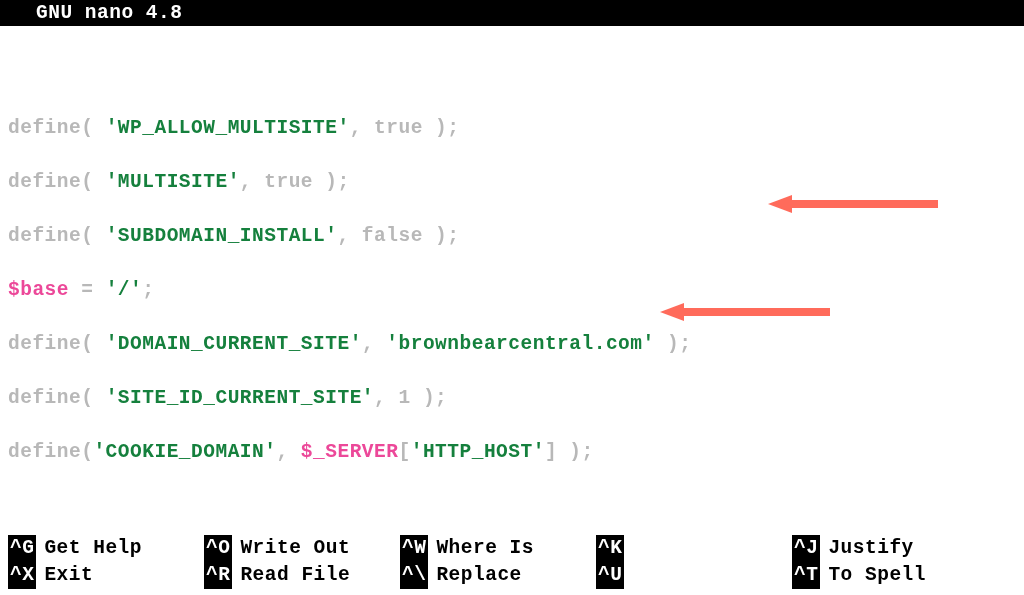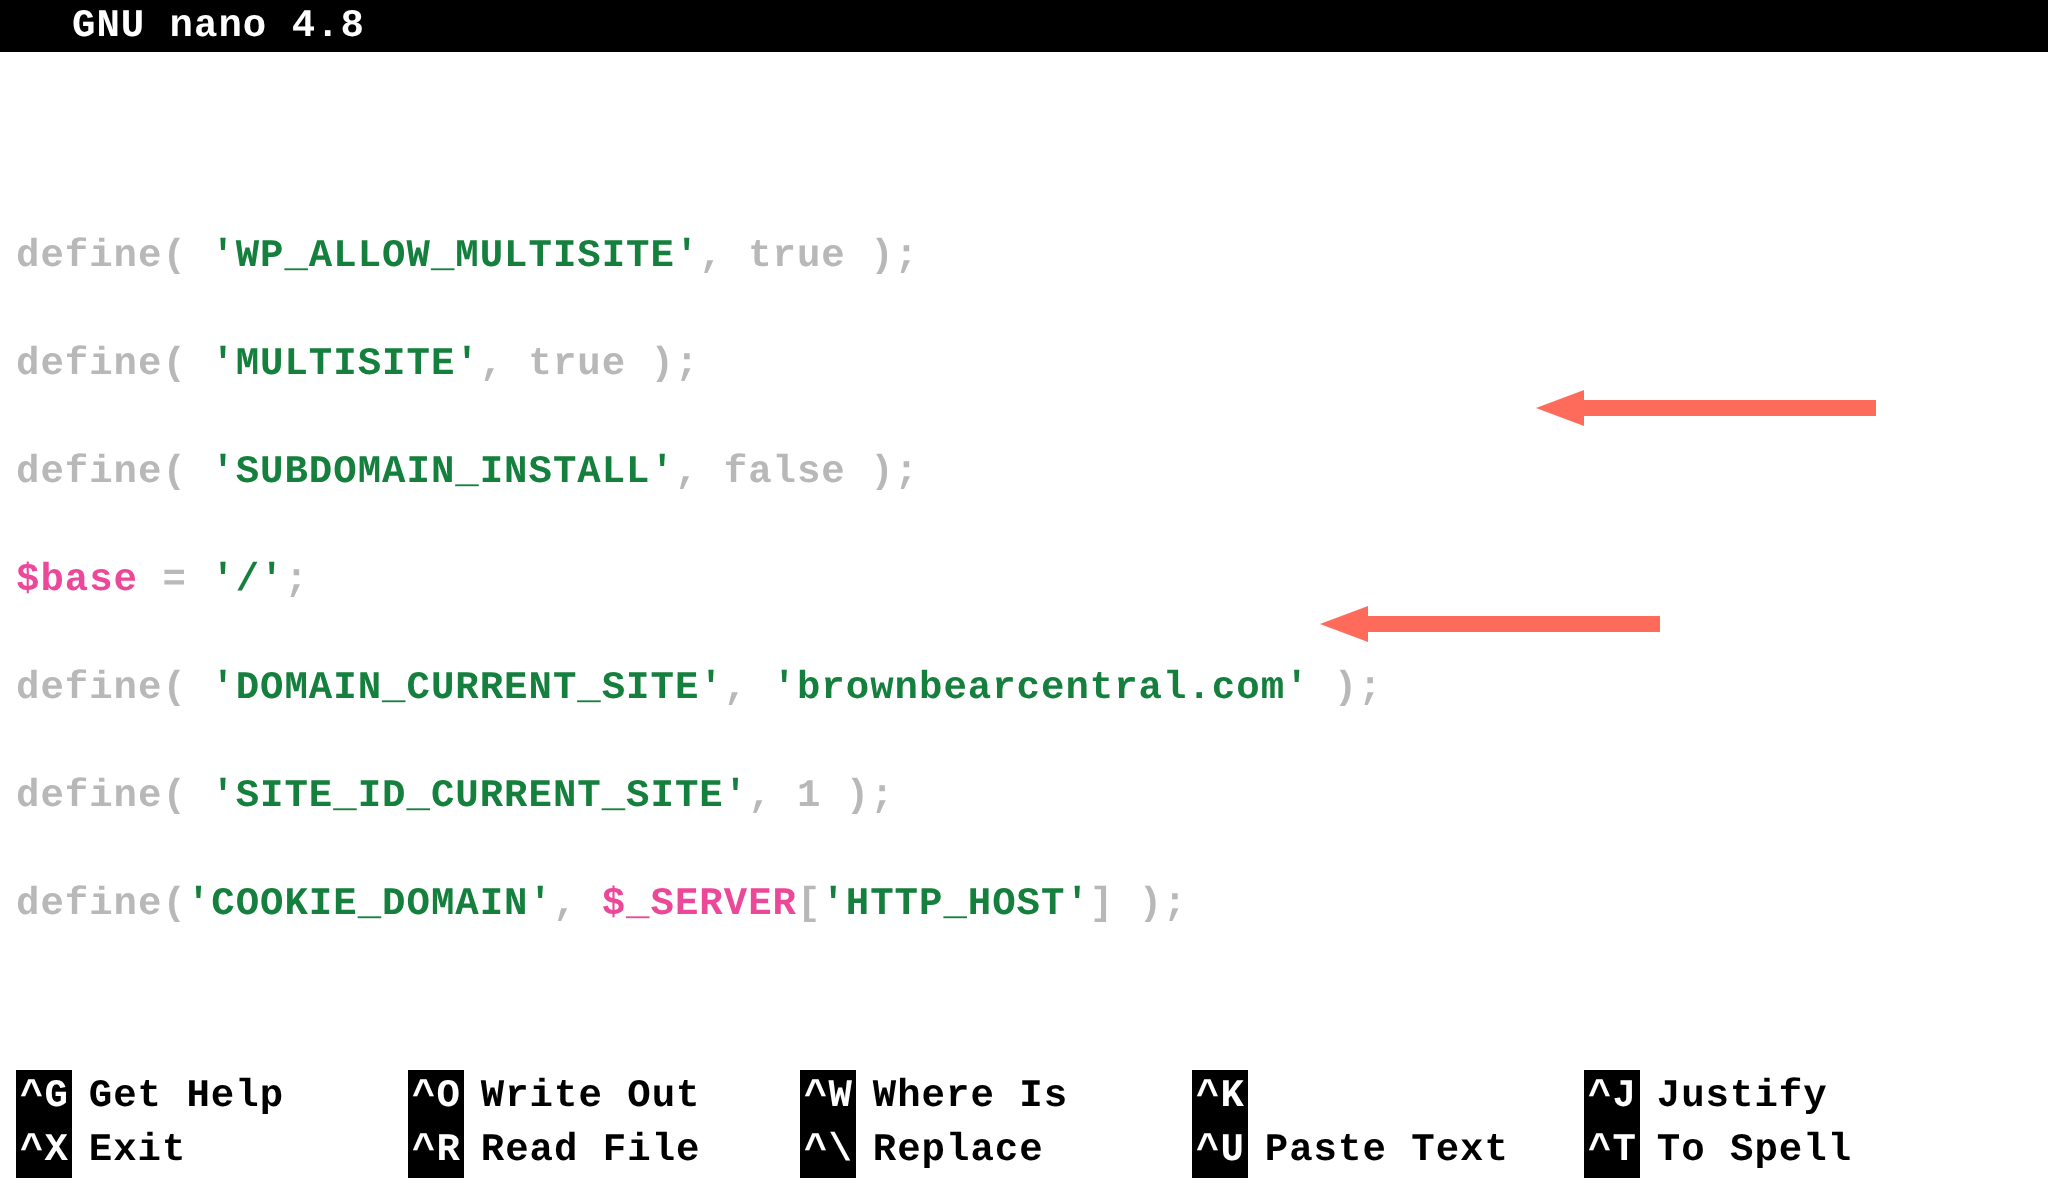"Paste Text" span.sc-label { html: <span>Paste Text</span> -> none }
